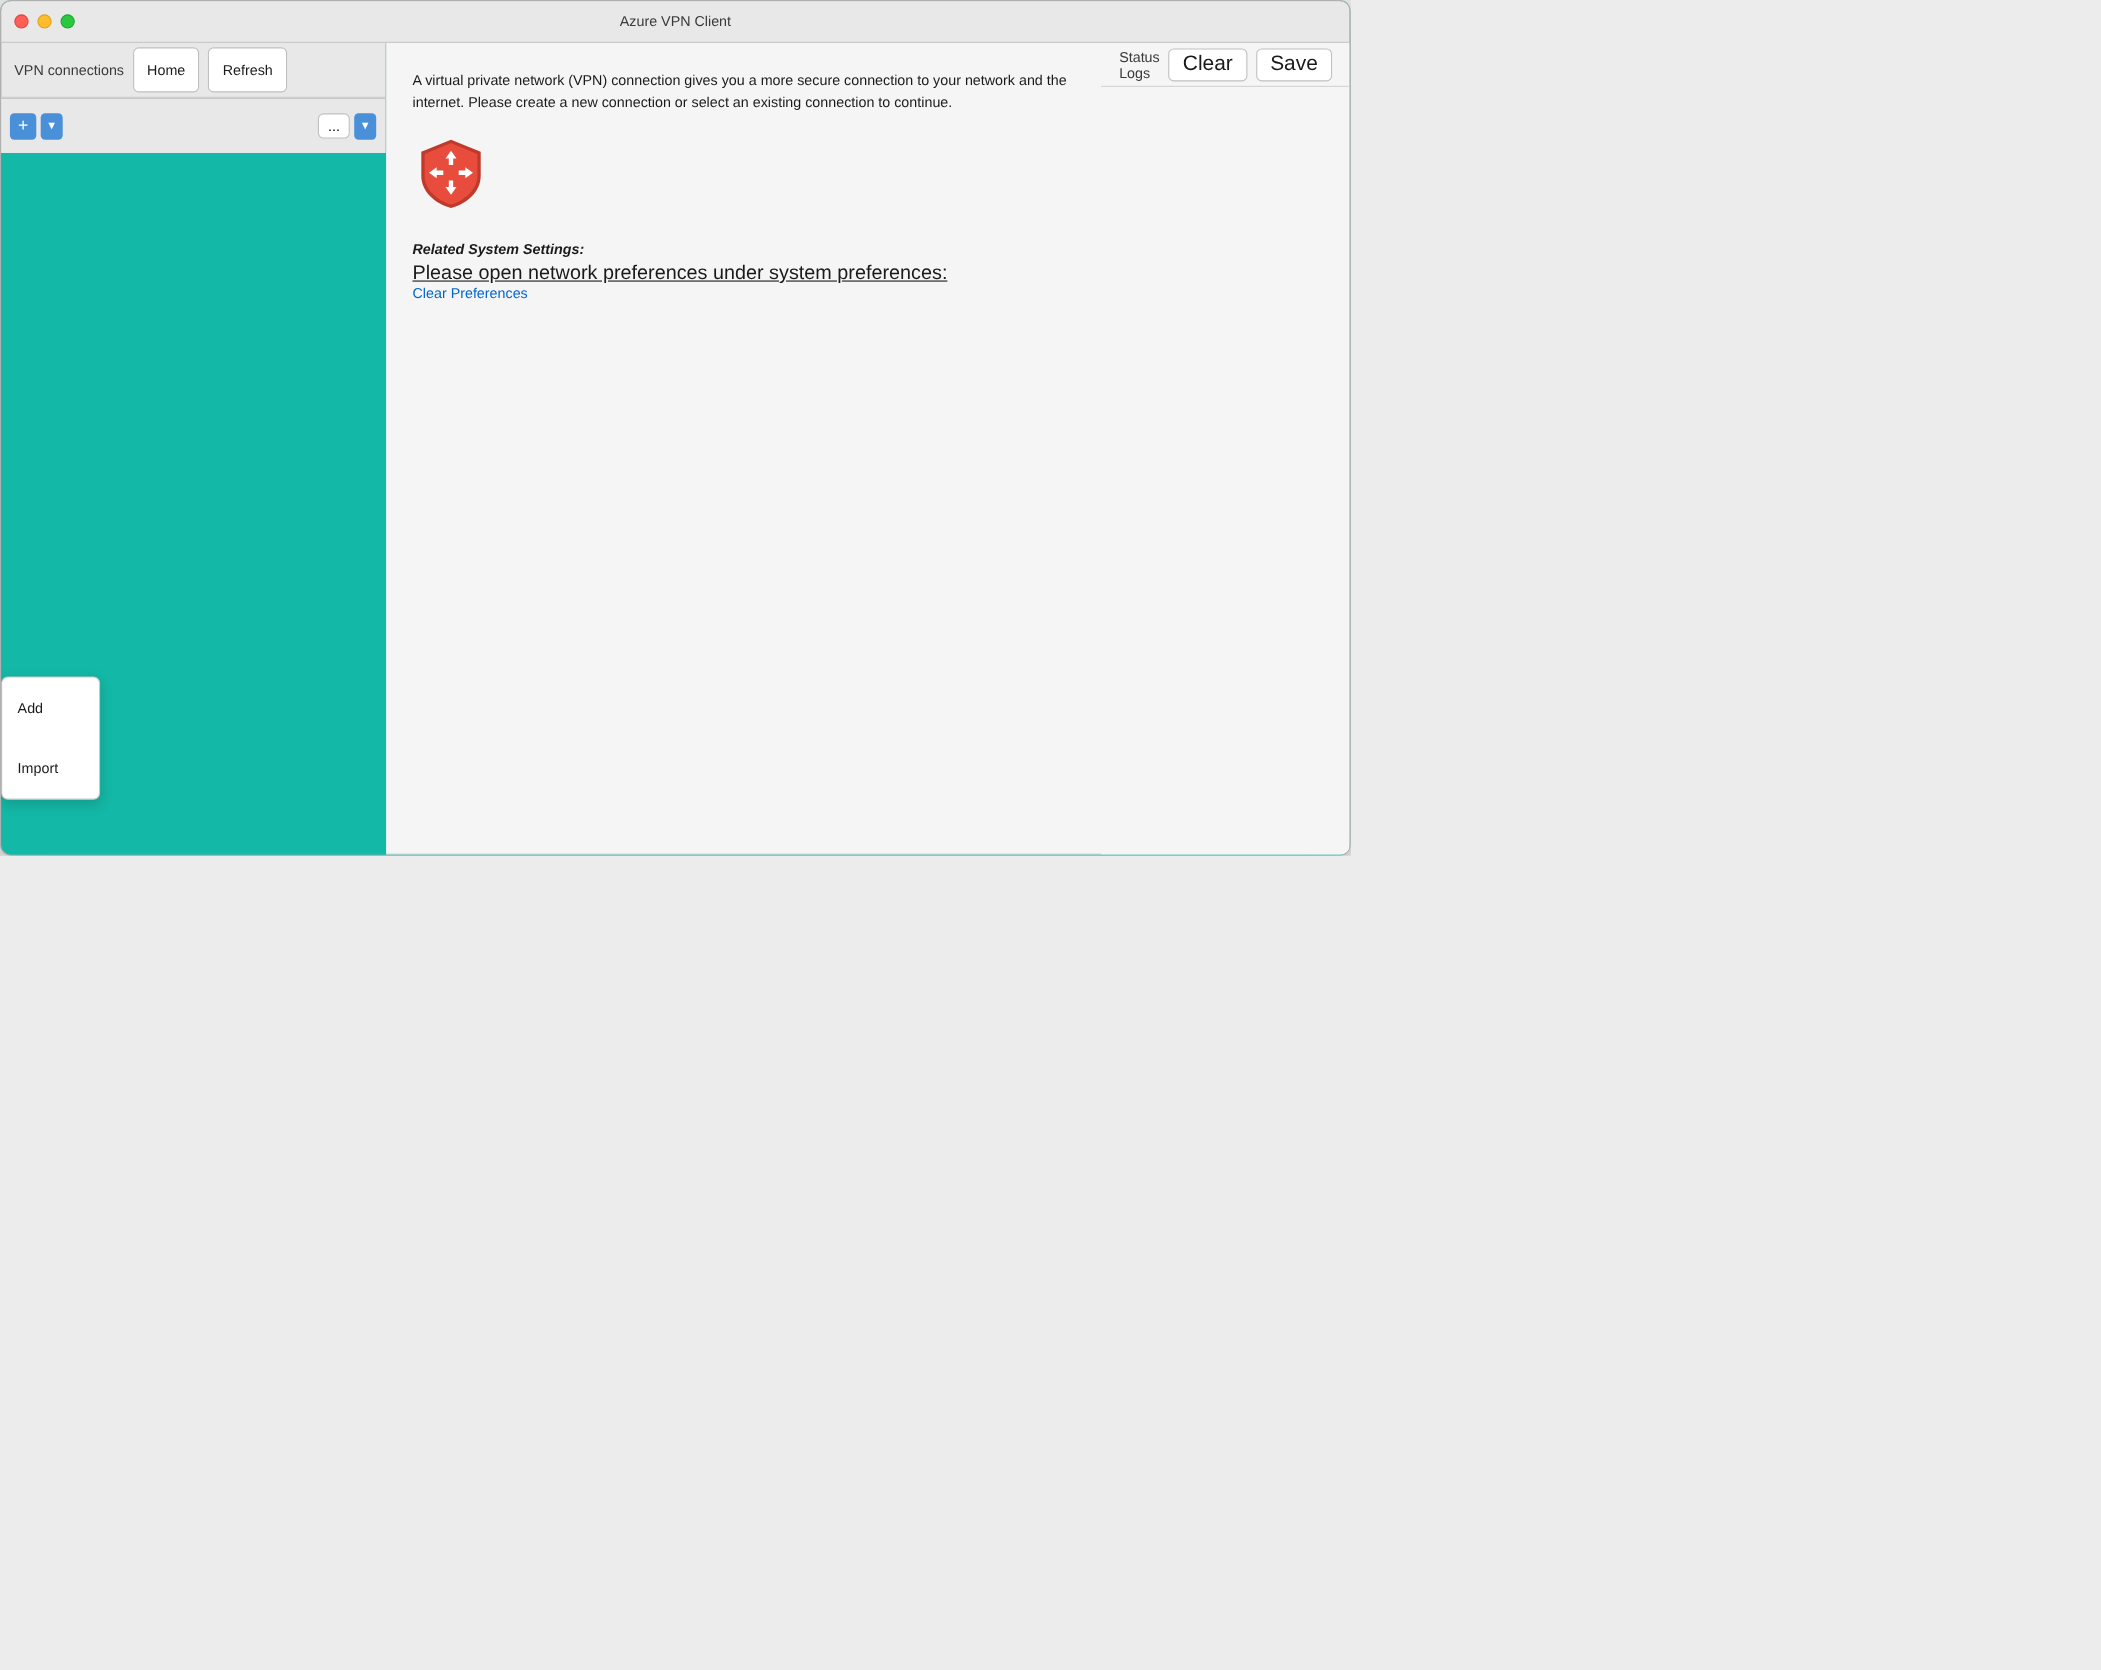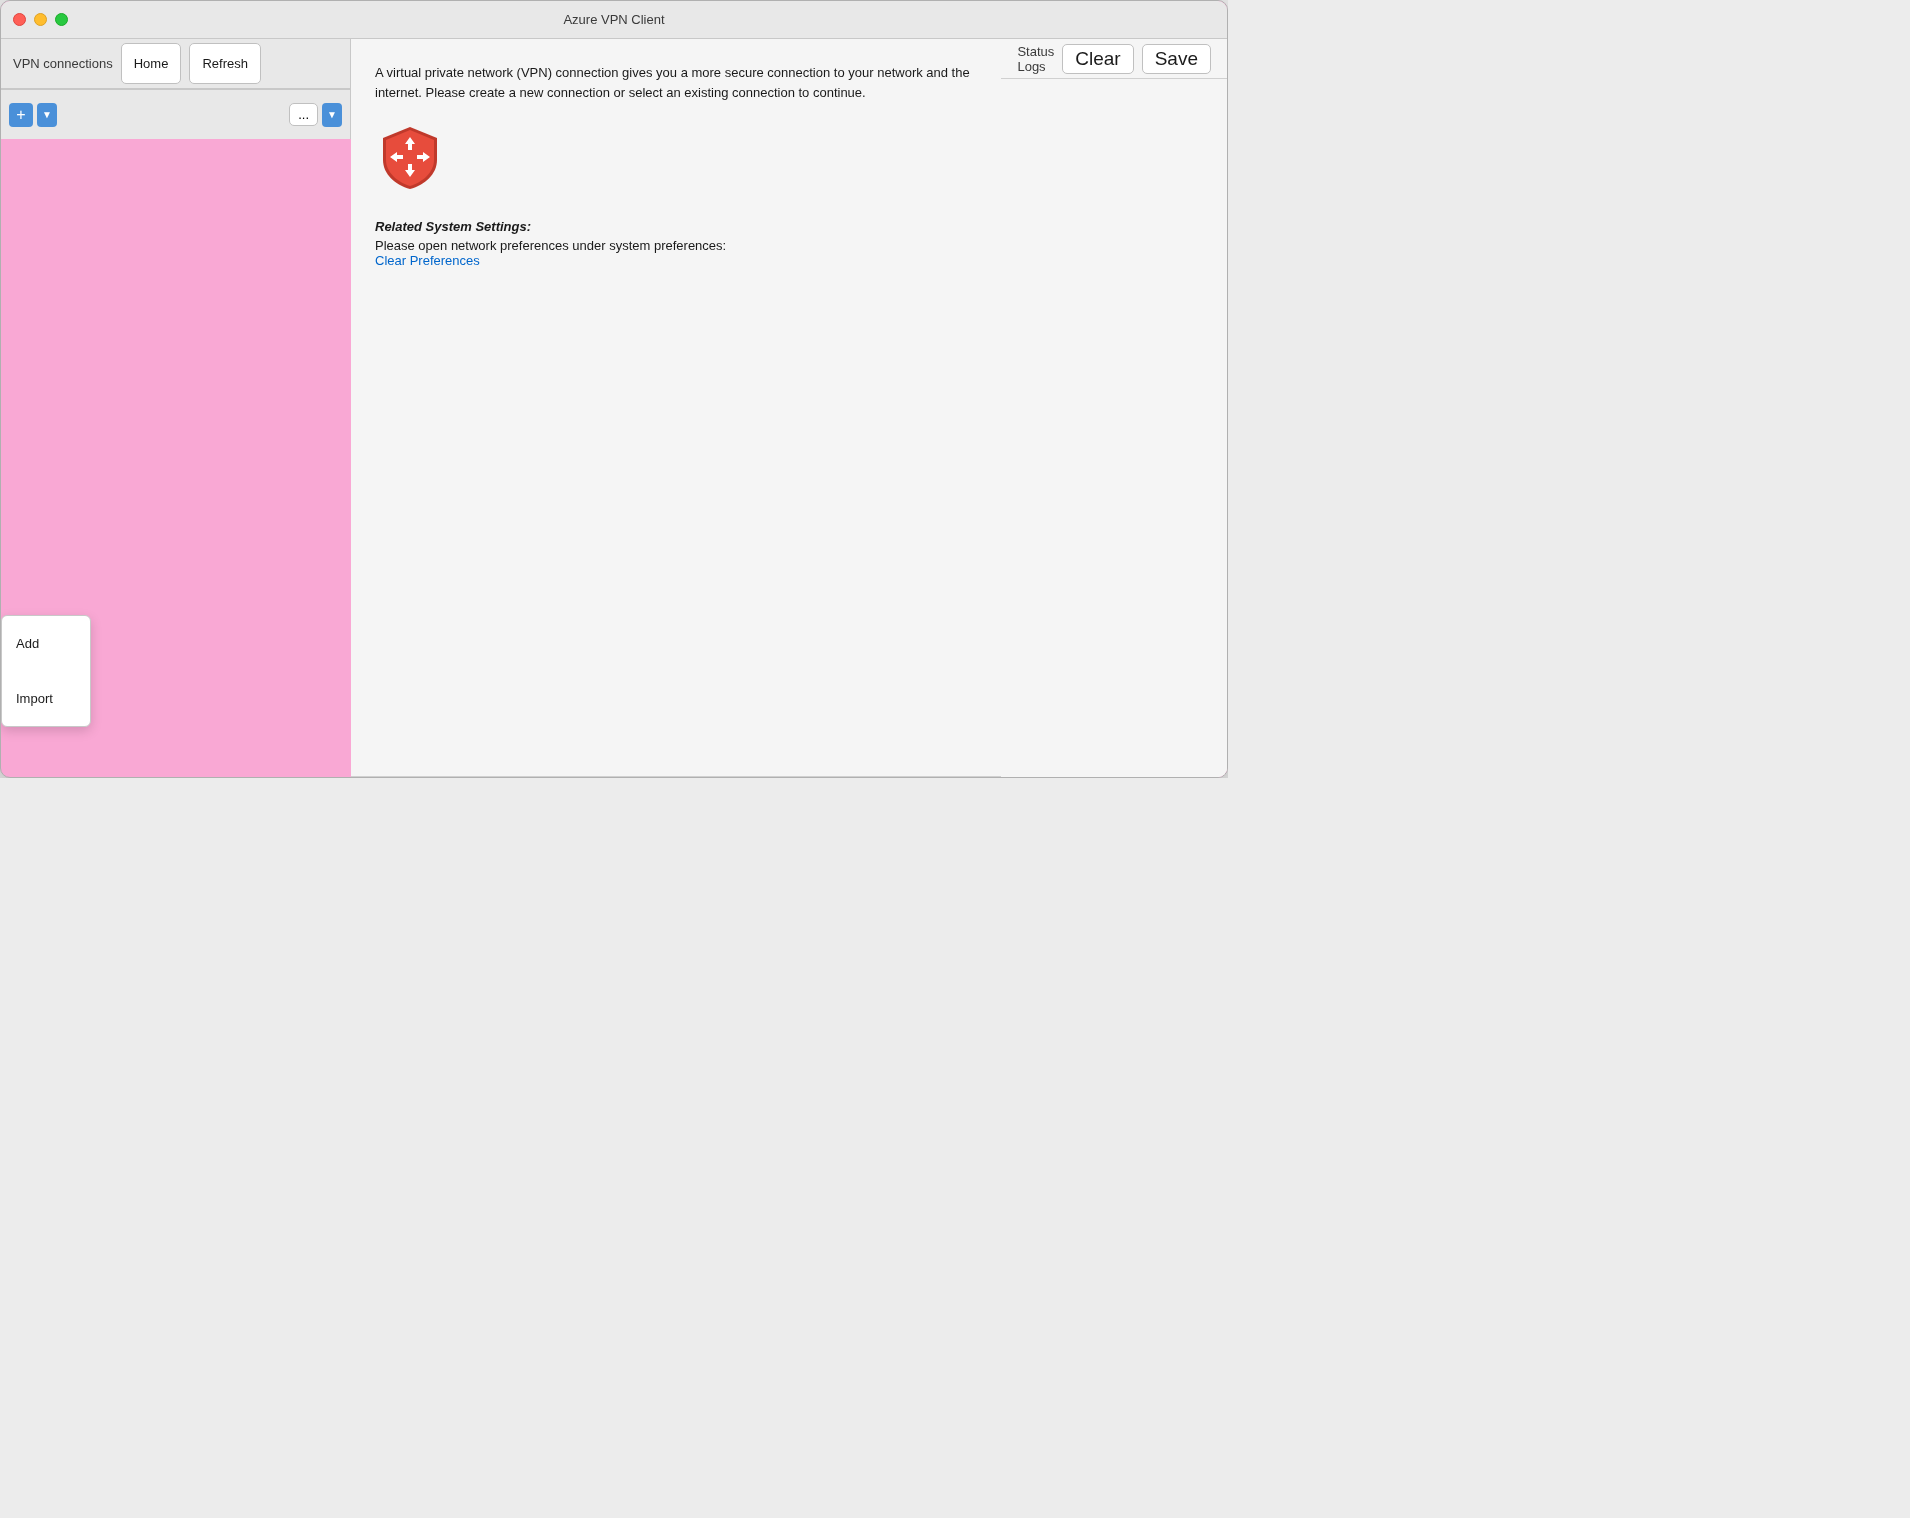"Azure VPN Client" .window { background: #f9a8d4 -> #14b8a6 }
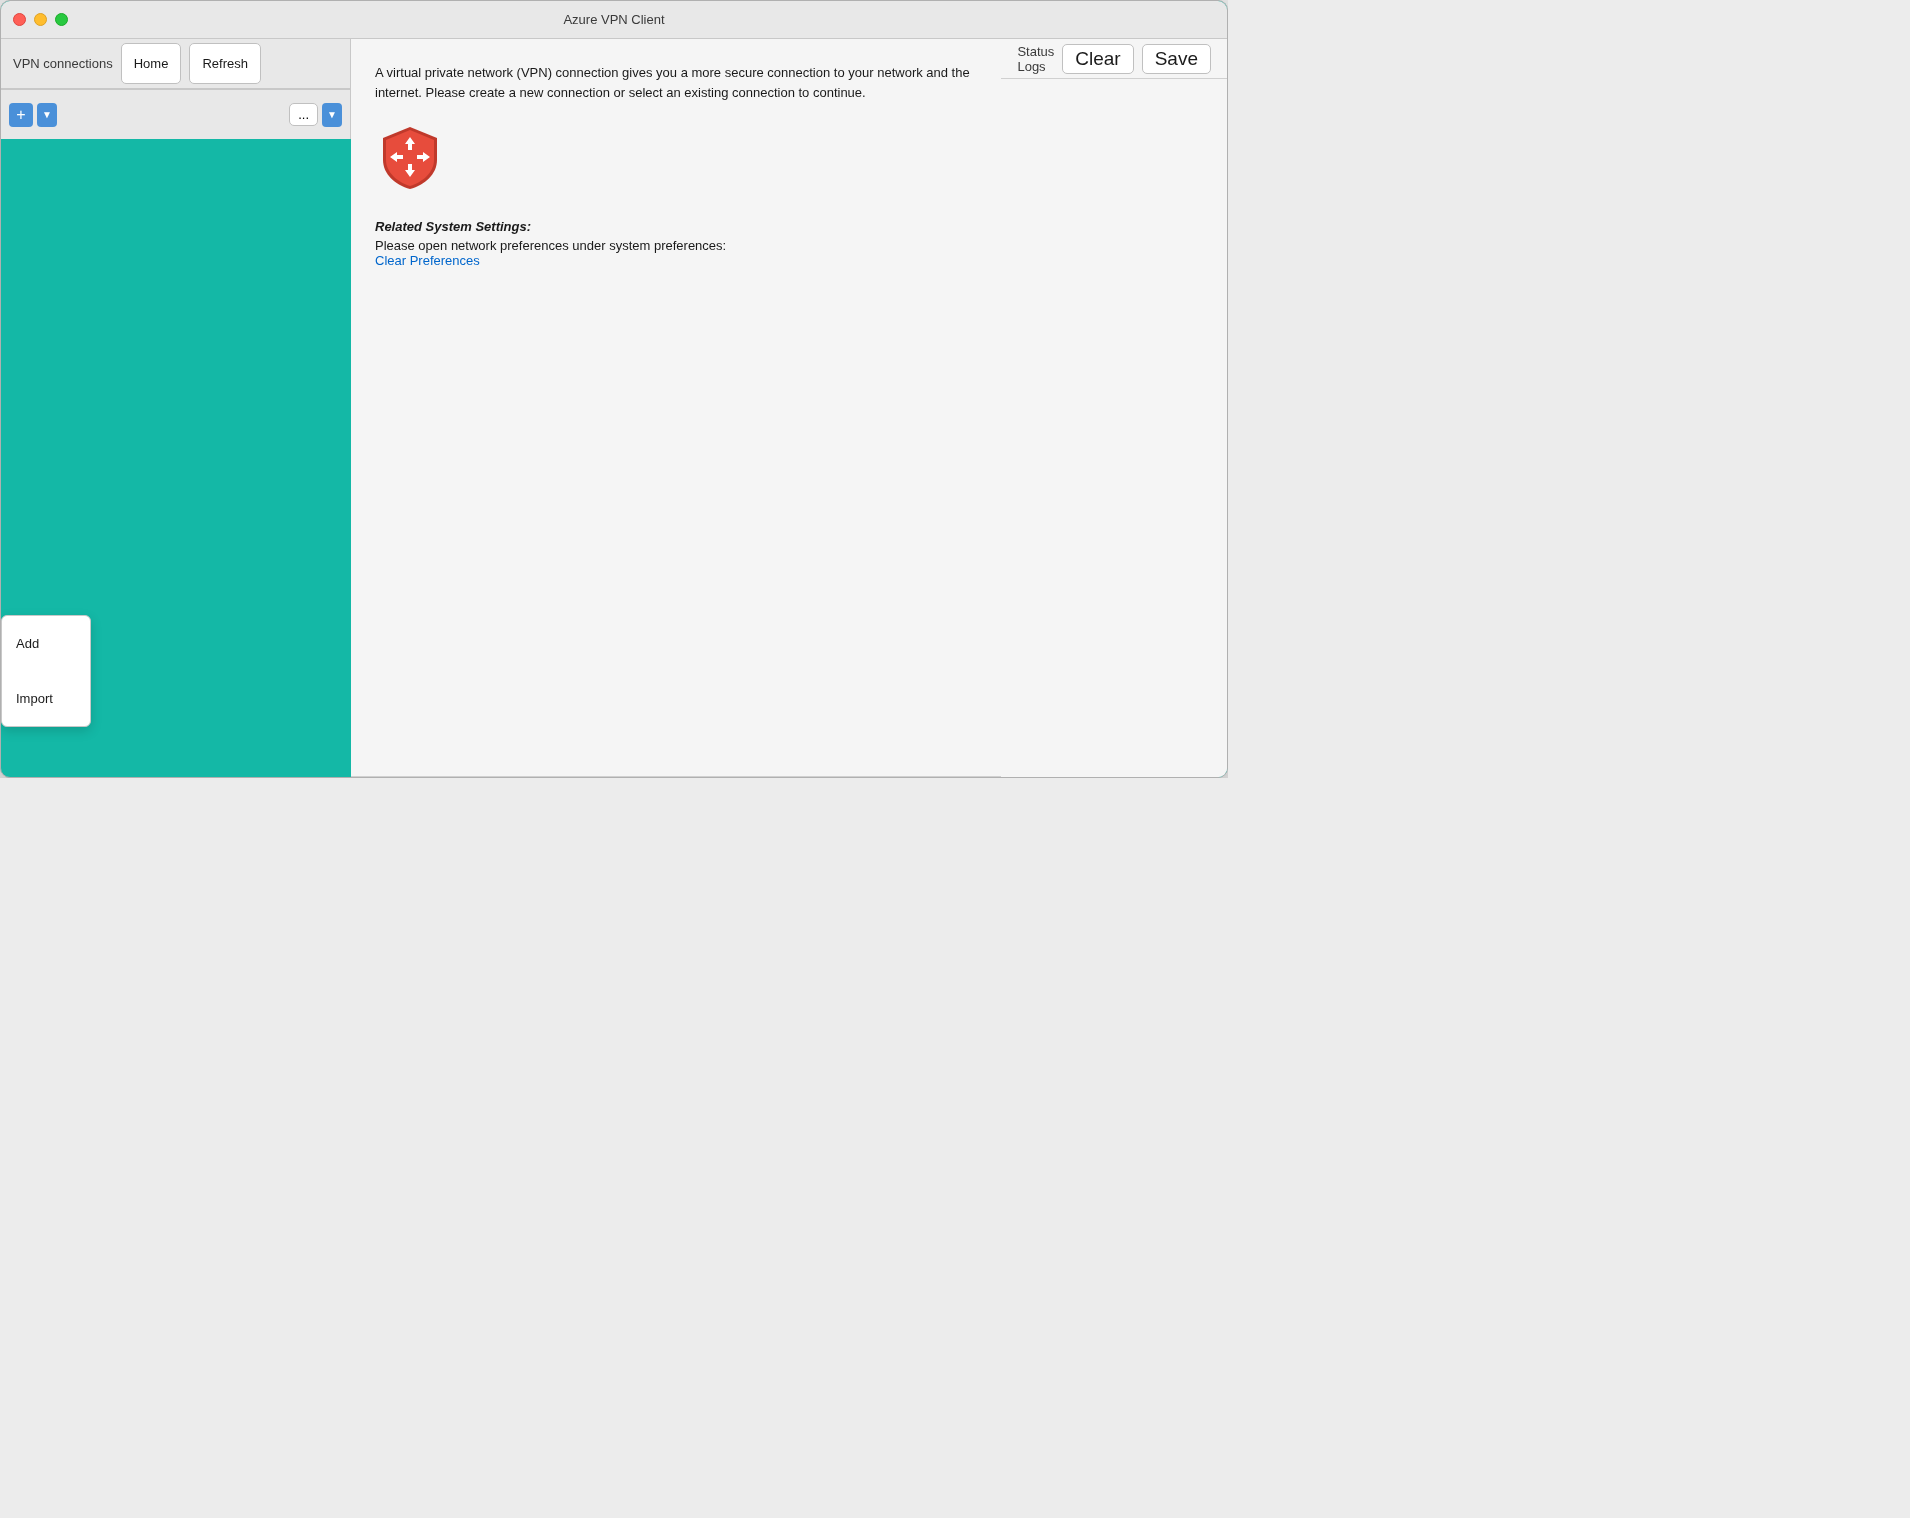"Please open network preferences under" .related-desc { font-size: 13px -> 18px; text-decoration: none -> underline }
